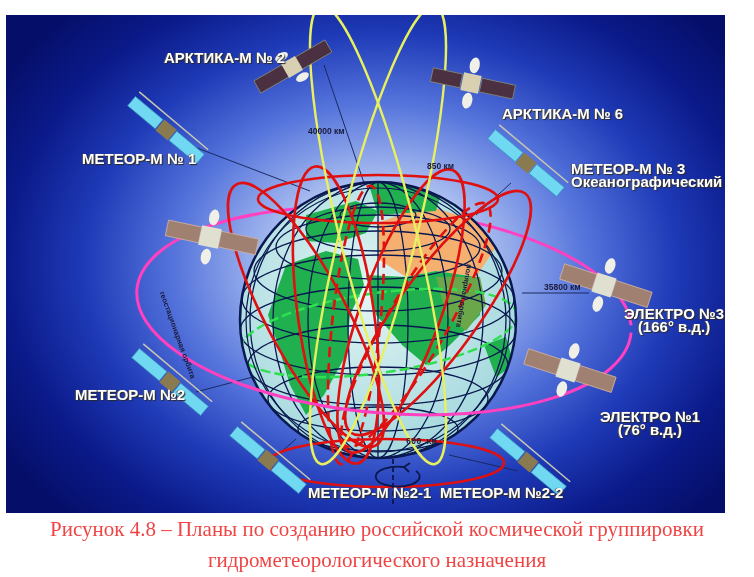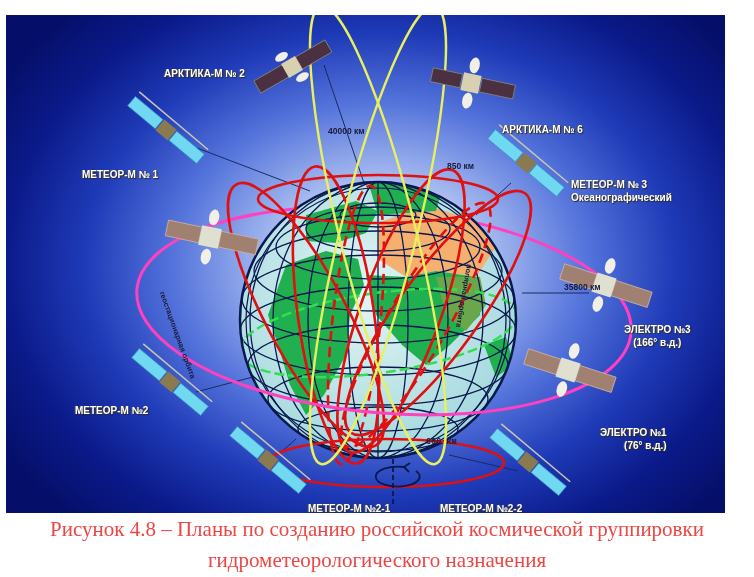"АРКТИКА-М № 2" .sat-label { font-size: 10px -> 15px; margin-top: 16px -> none }
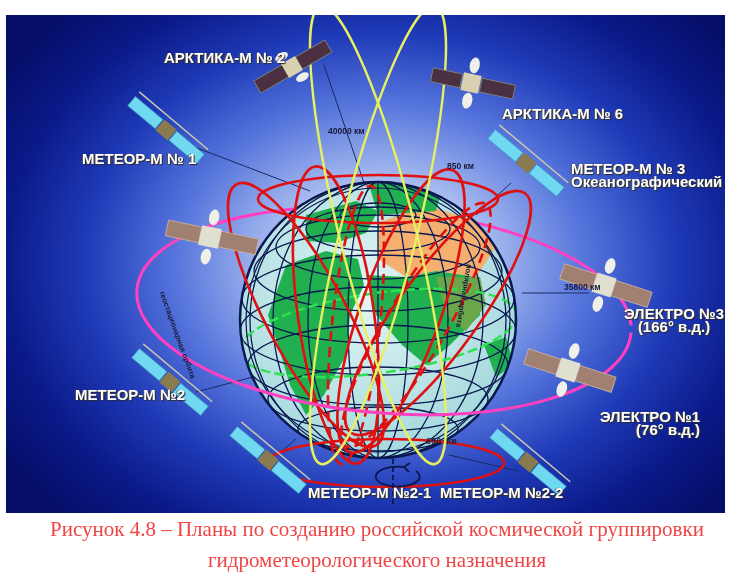"40000 км" .dist-label { margin-left: 20px -> none }
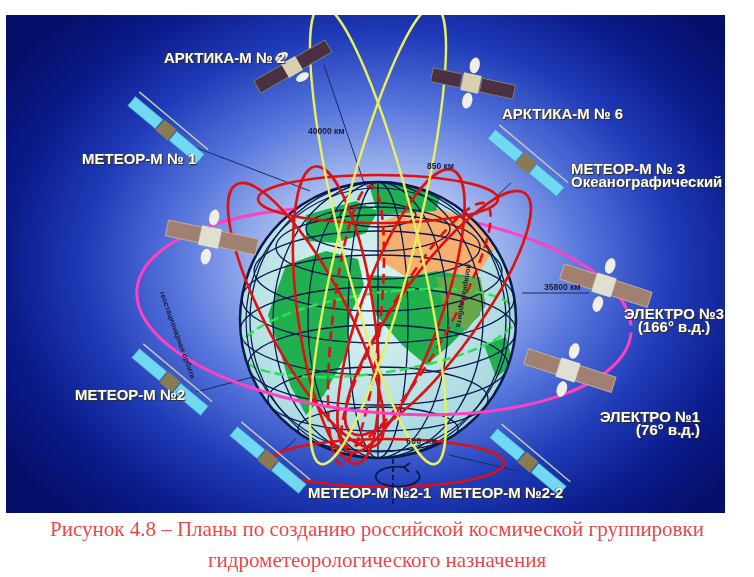"ЭЛЕКТРО №1" div.sat-label { text-align: right -> none }
